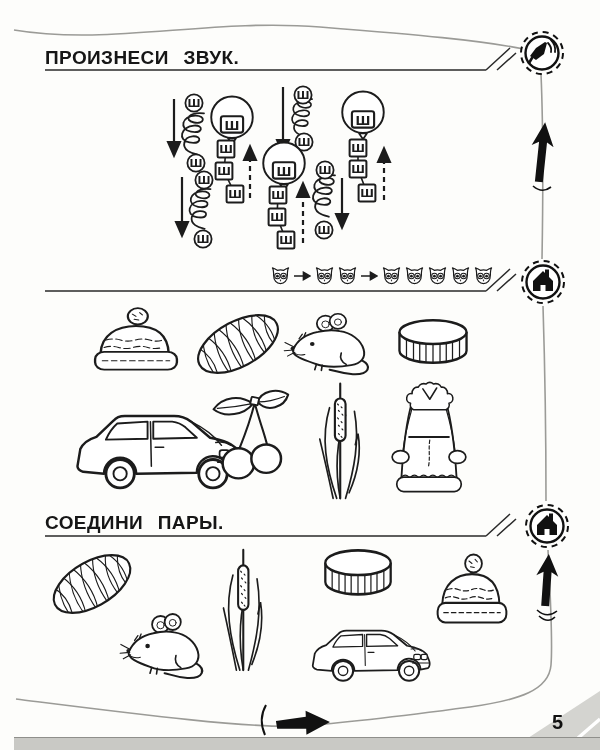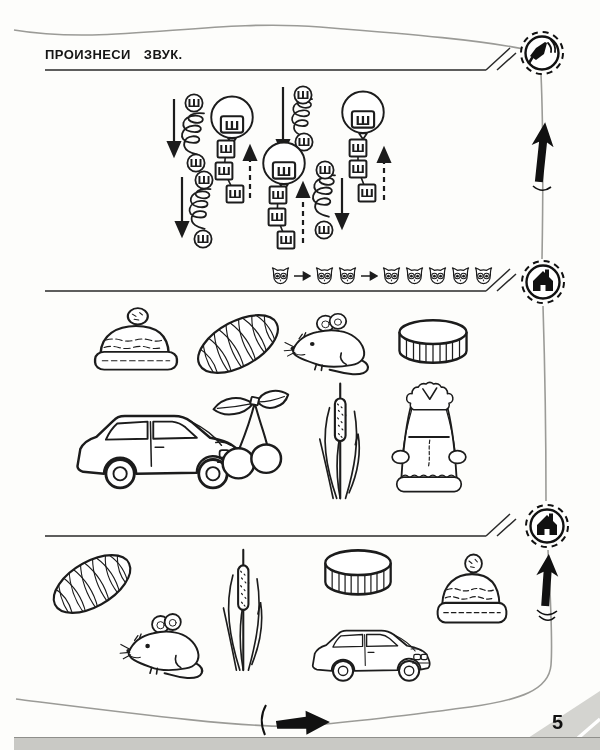"ПРОИЗНЕСИ ЗВУК." .heading { font-size: 13px -> 19px }
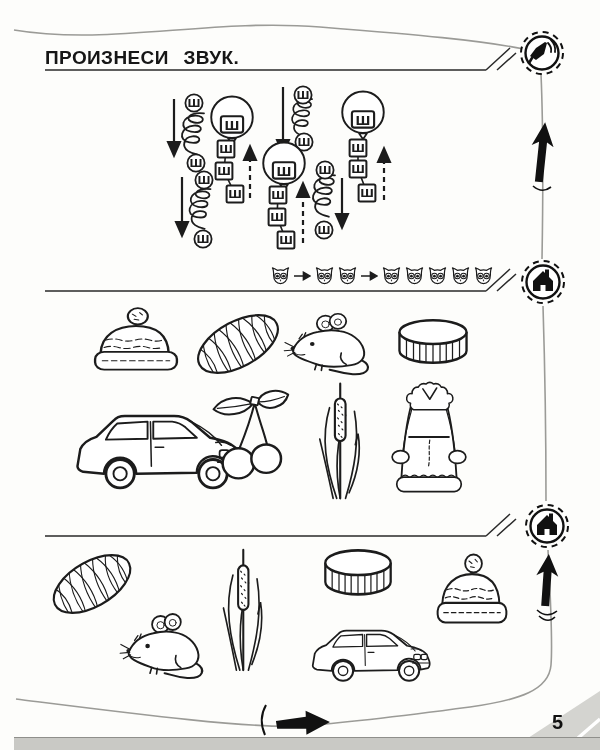"СОЕДИНИ ПАРЫ." div.abs { html: none -> <div>СОЕДИНИ ПАРЫ.</div> }
